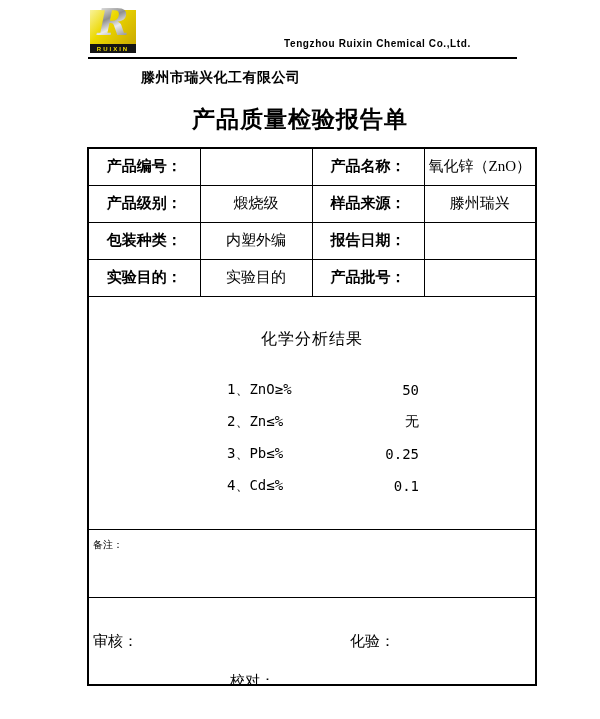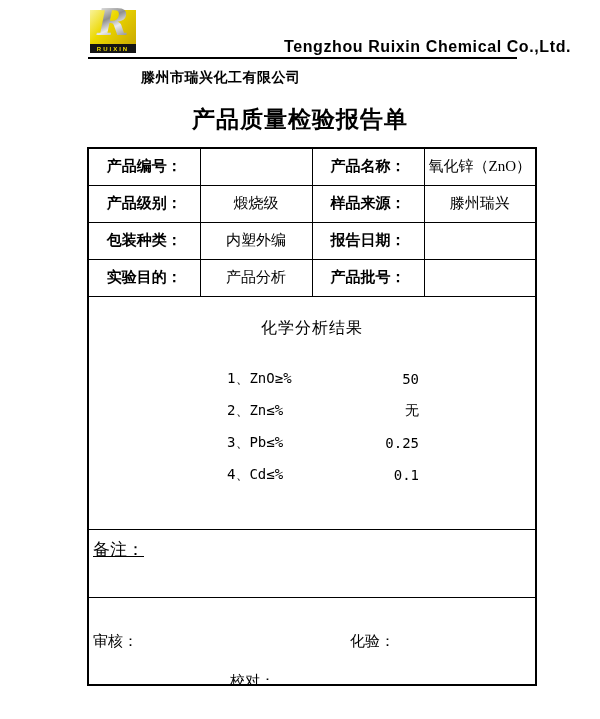"Tengzhou Ruixin Chemical Co.,Ltd." .company-en { font-size: 16px -> 10px }
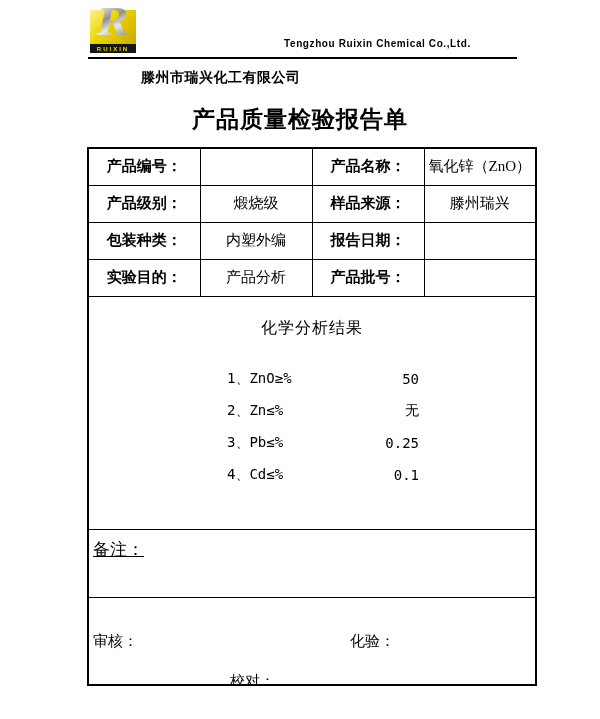"产品分析" td.val { text: 产品分析 -> 实验目的 }
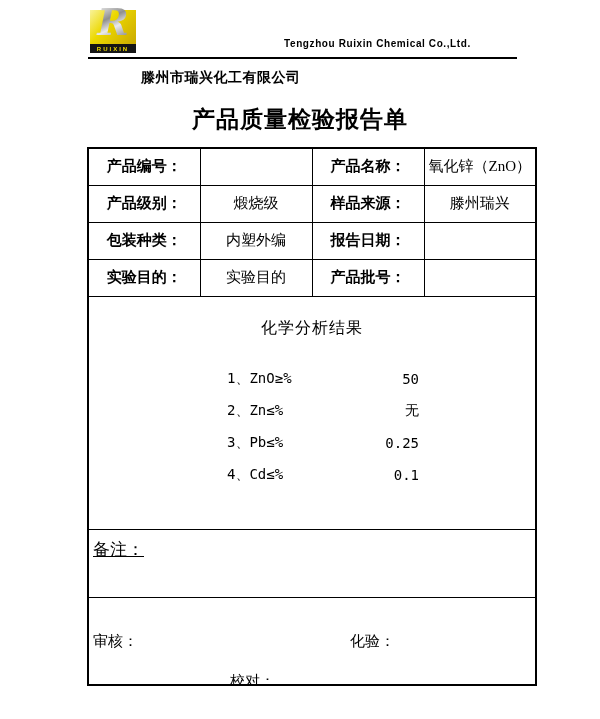"化学分析结果" .a-head { padding-top: 21px -> 32px }
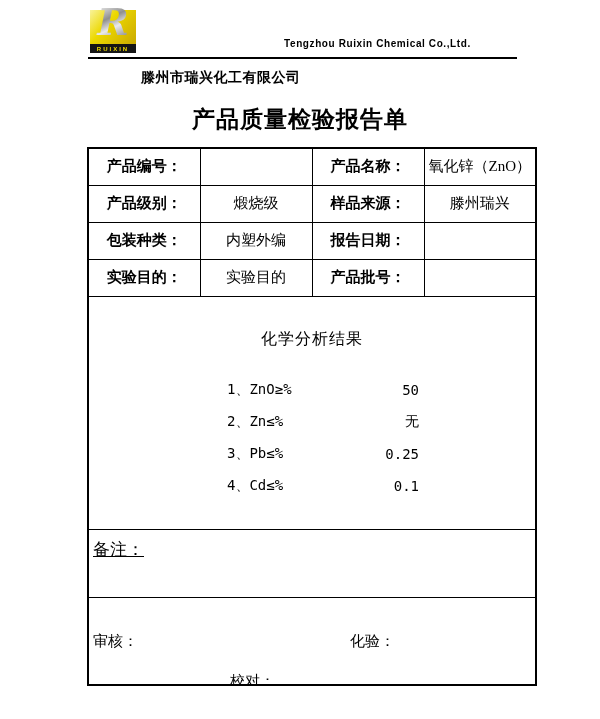"备注：" td.remarks-cell { font-size: 17px -> 10px; text-decoration: underline -> none }
